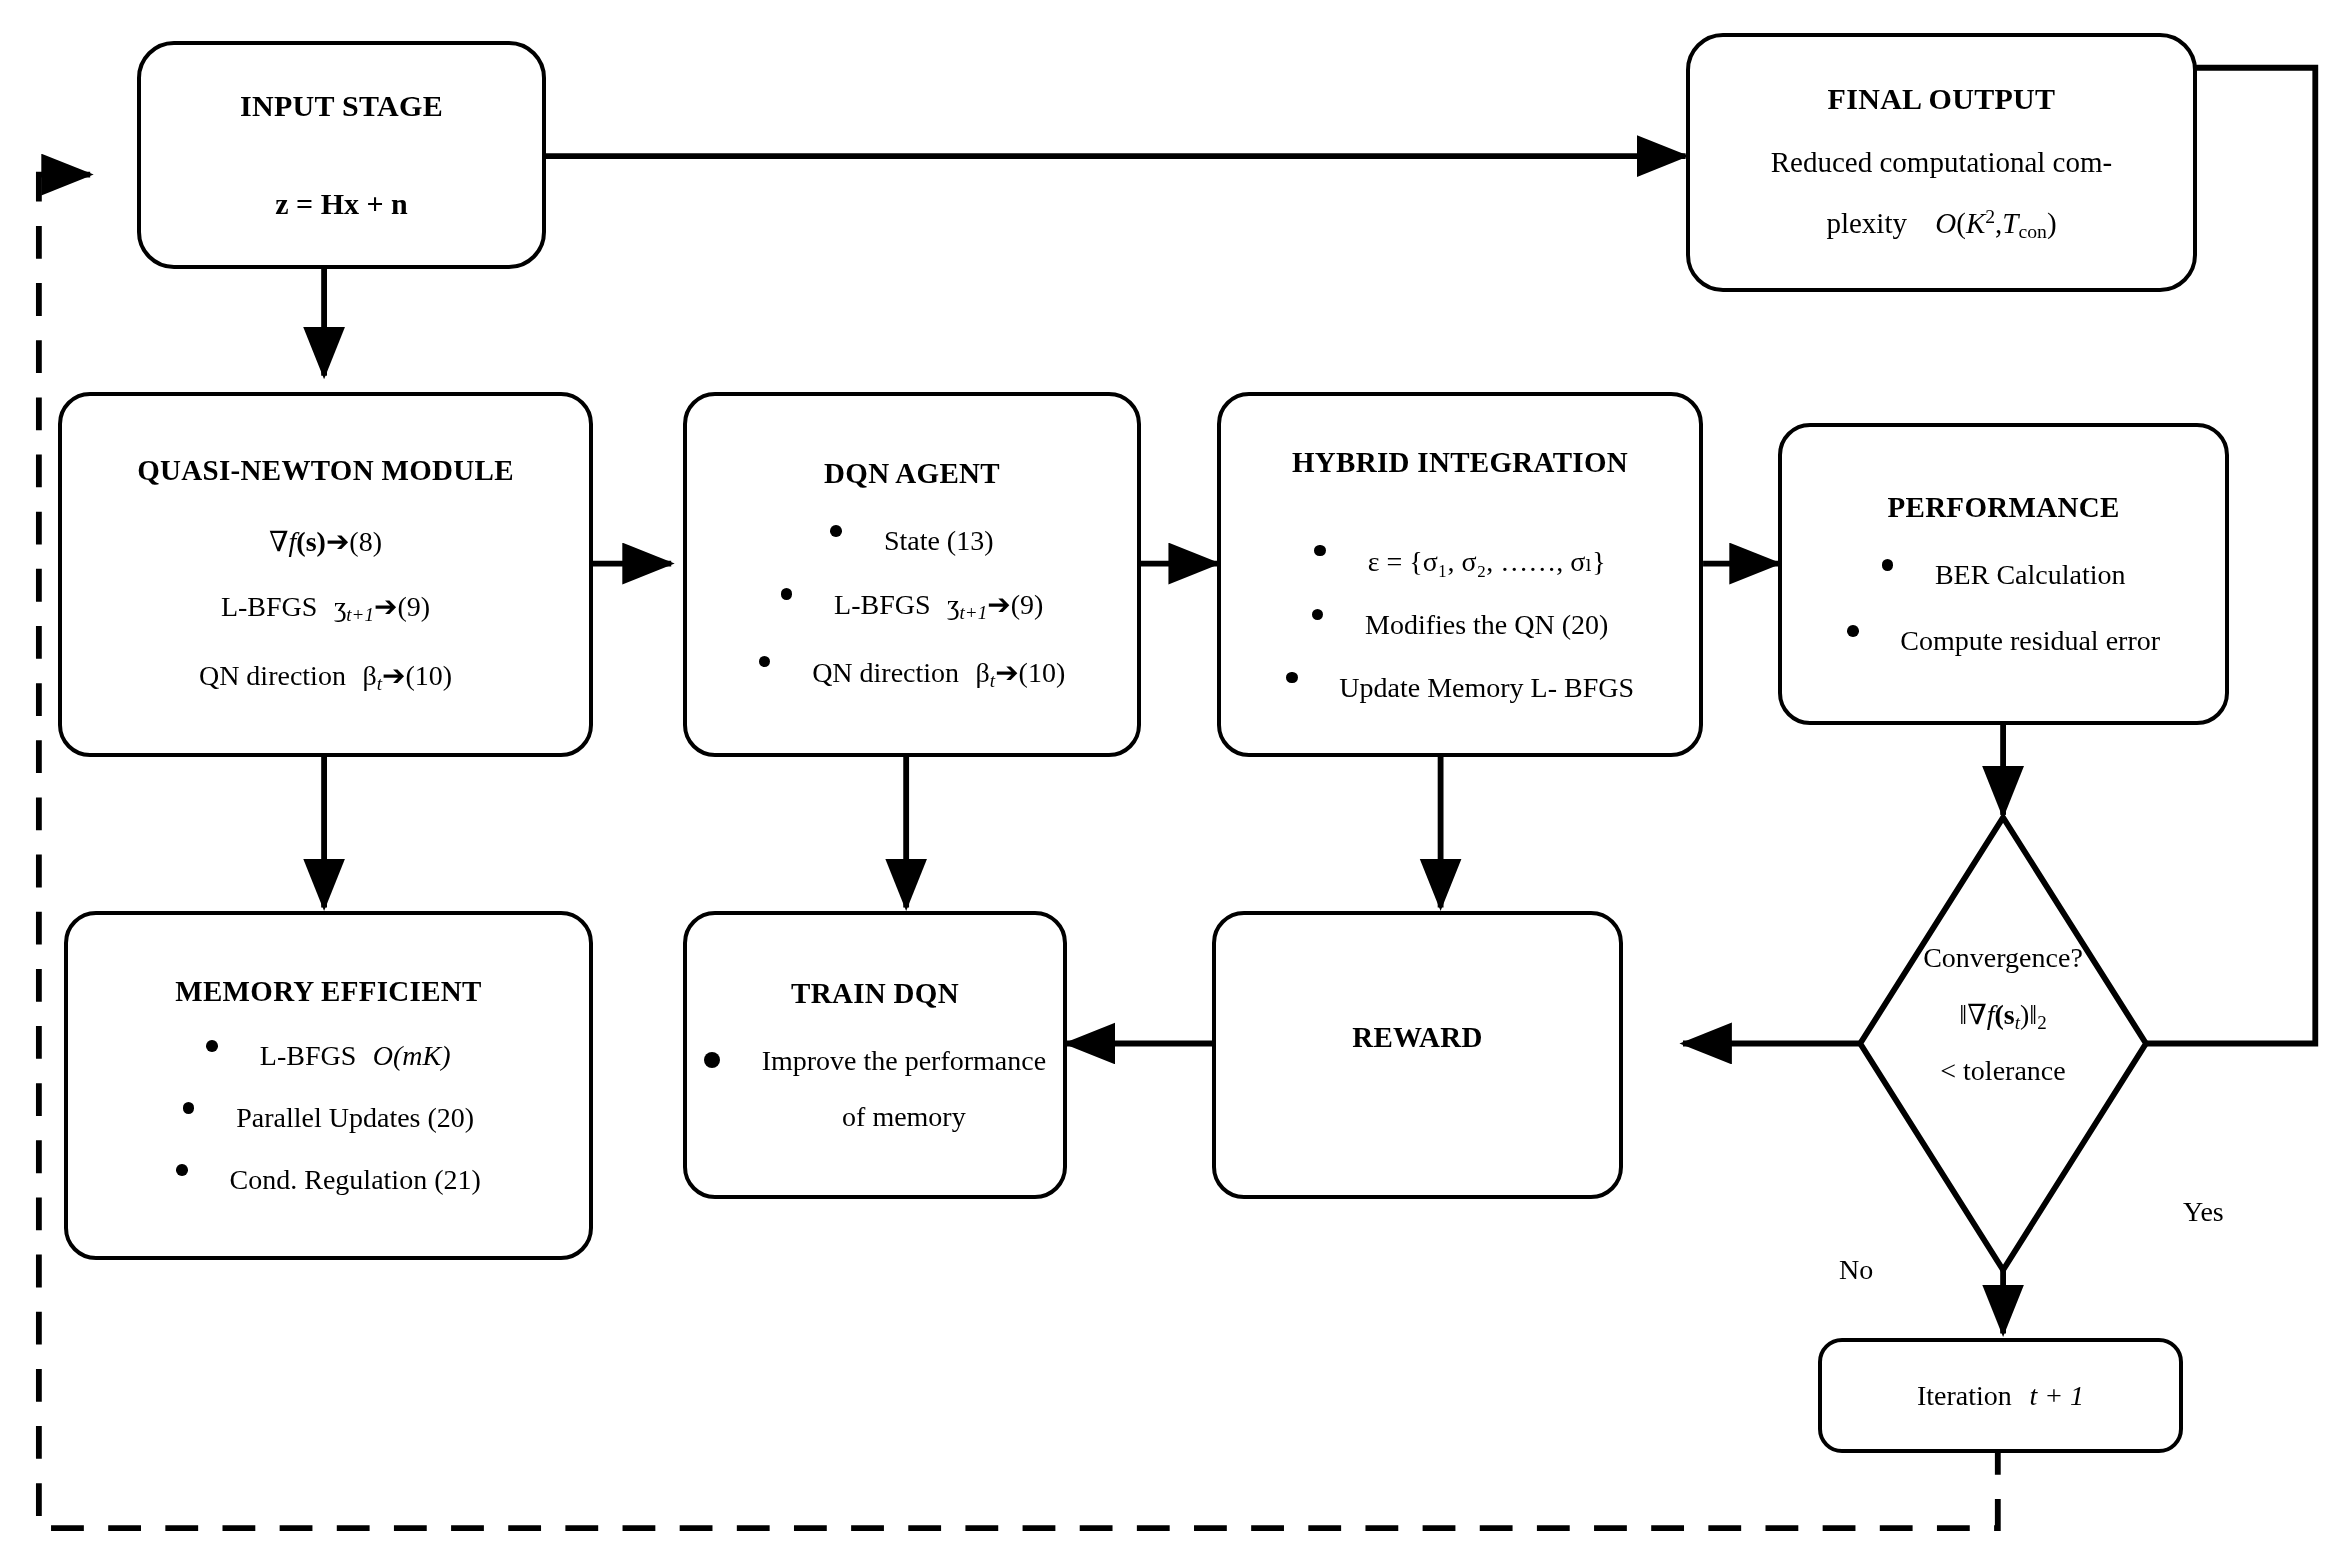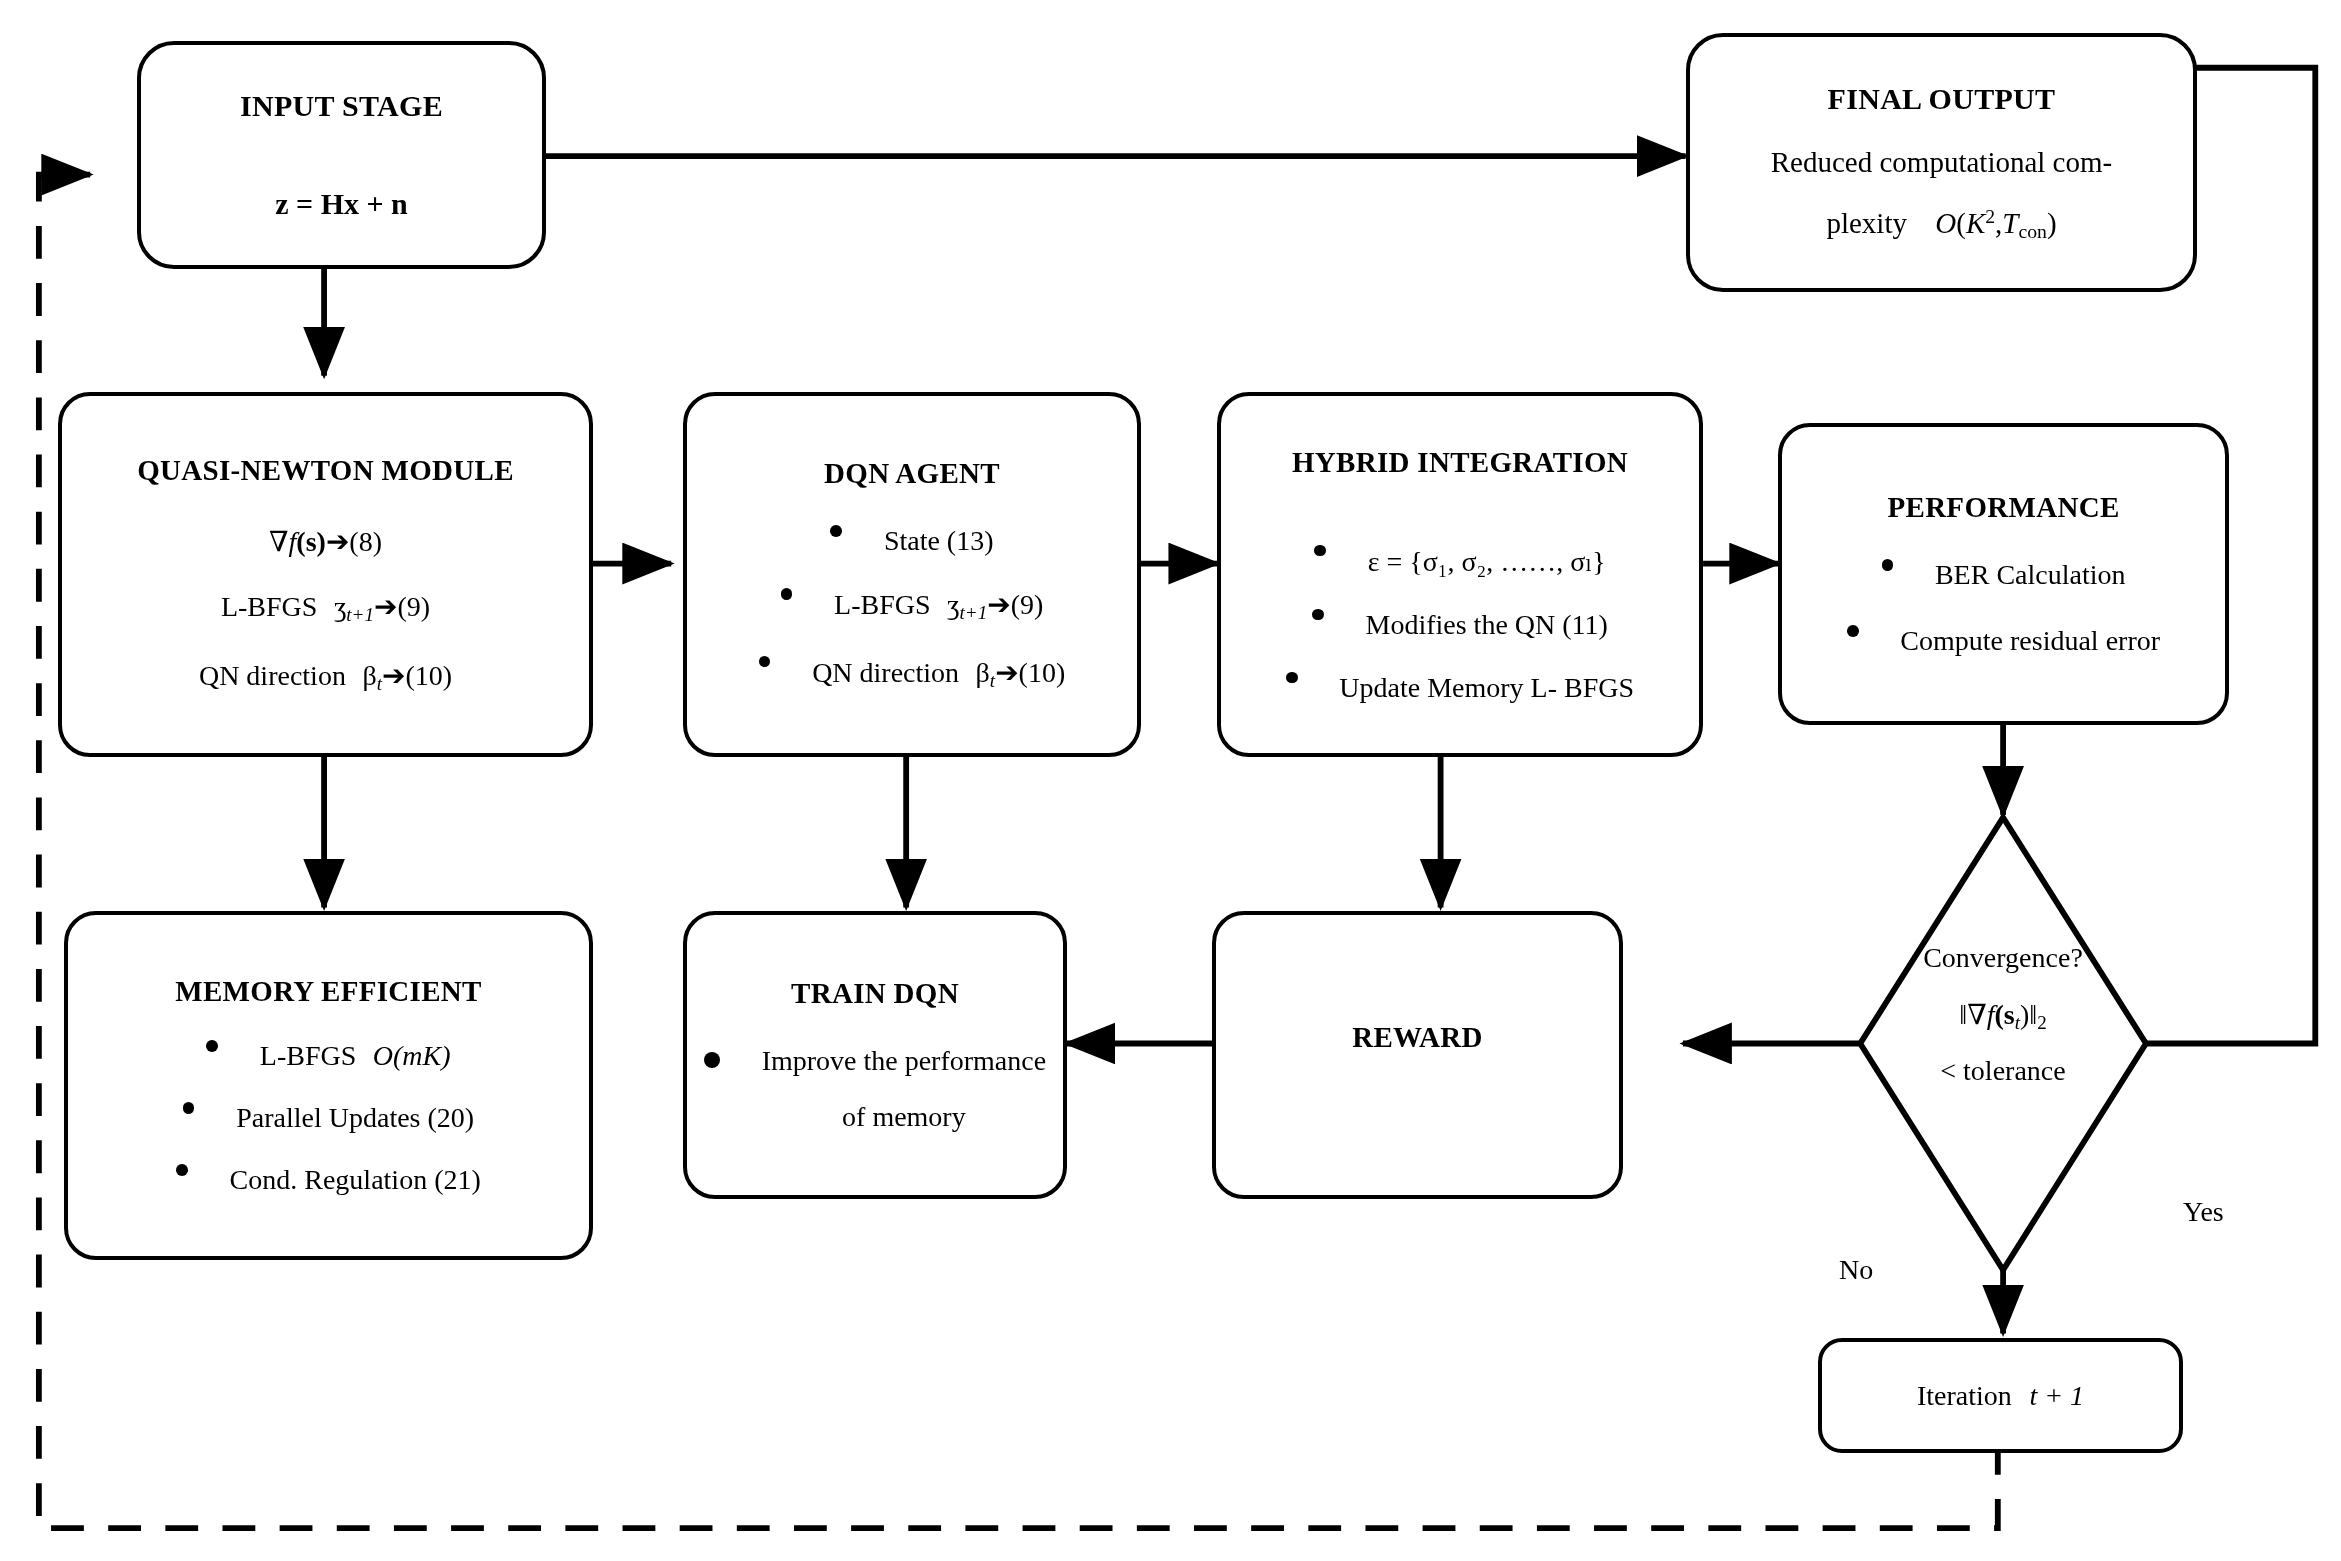"Modifies the QN (11)" span.txt { text: 11 -> 20 }
